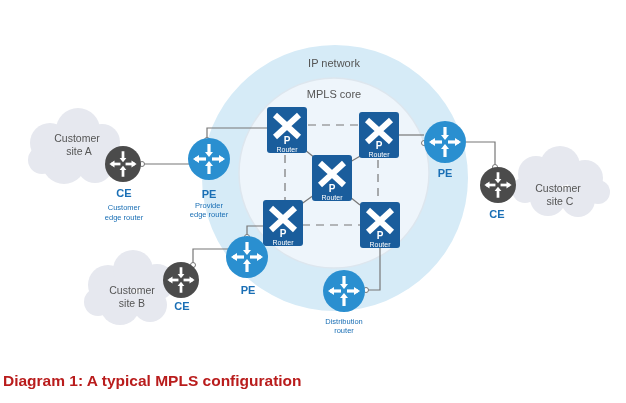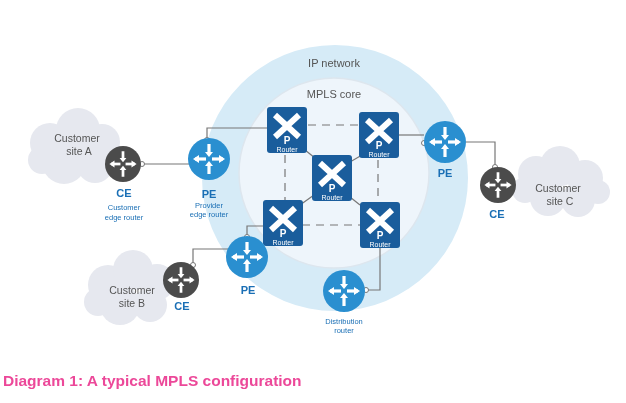"Diagram 1: A typical MPLS" .caption { color: #ec4899 -> #b91c1c }
